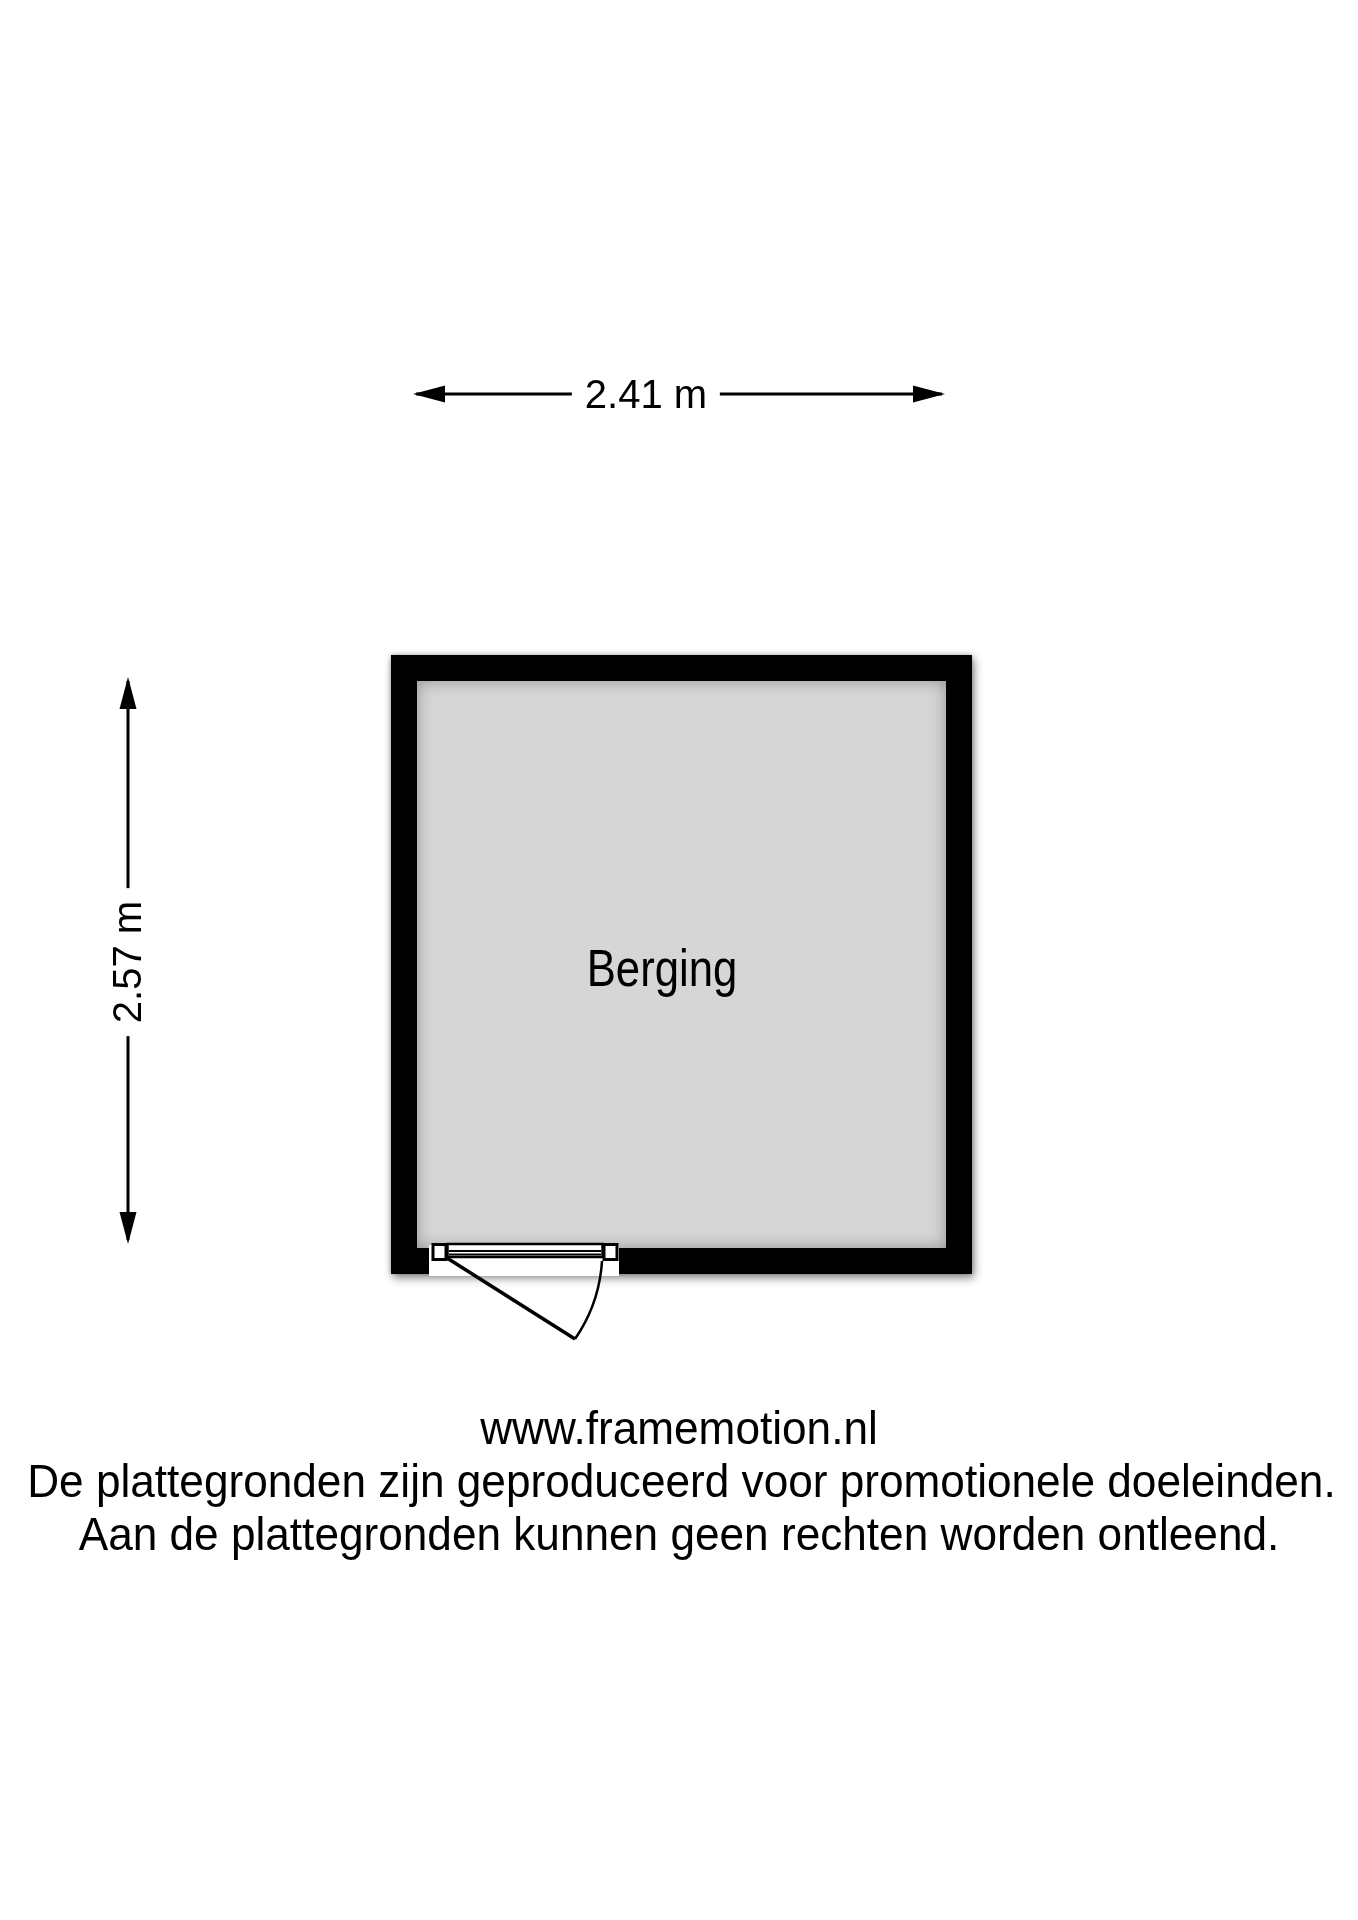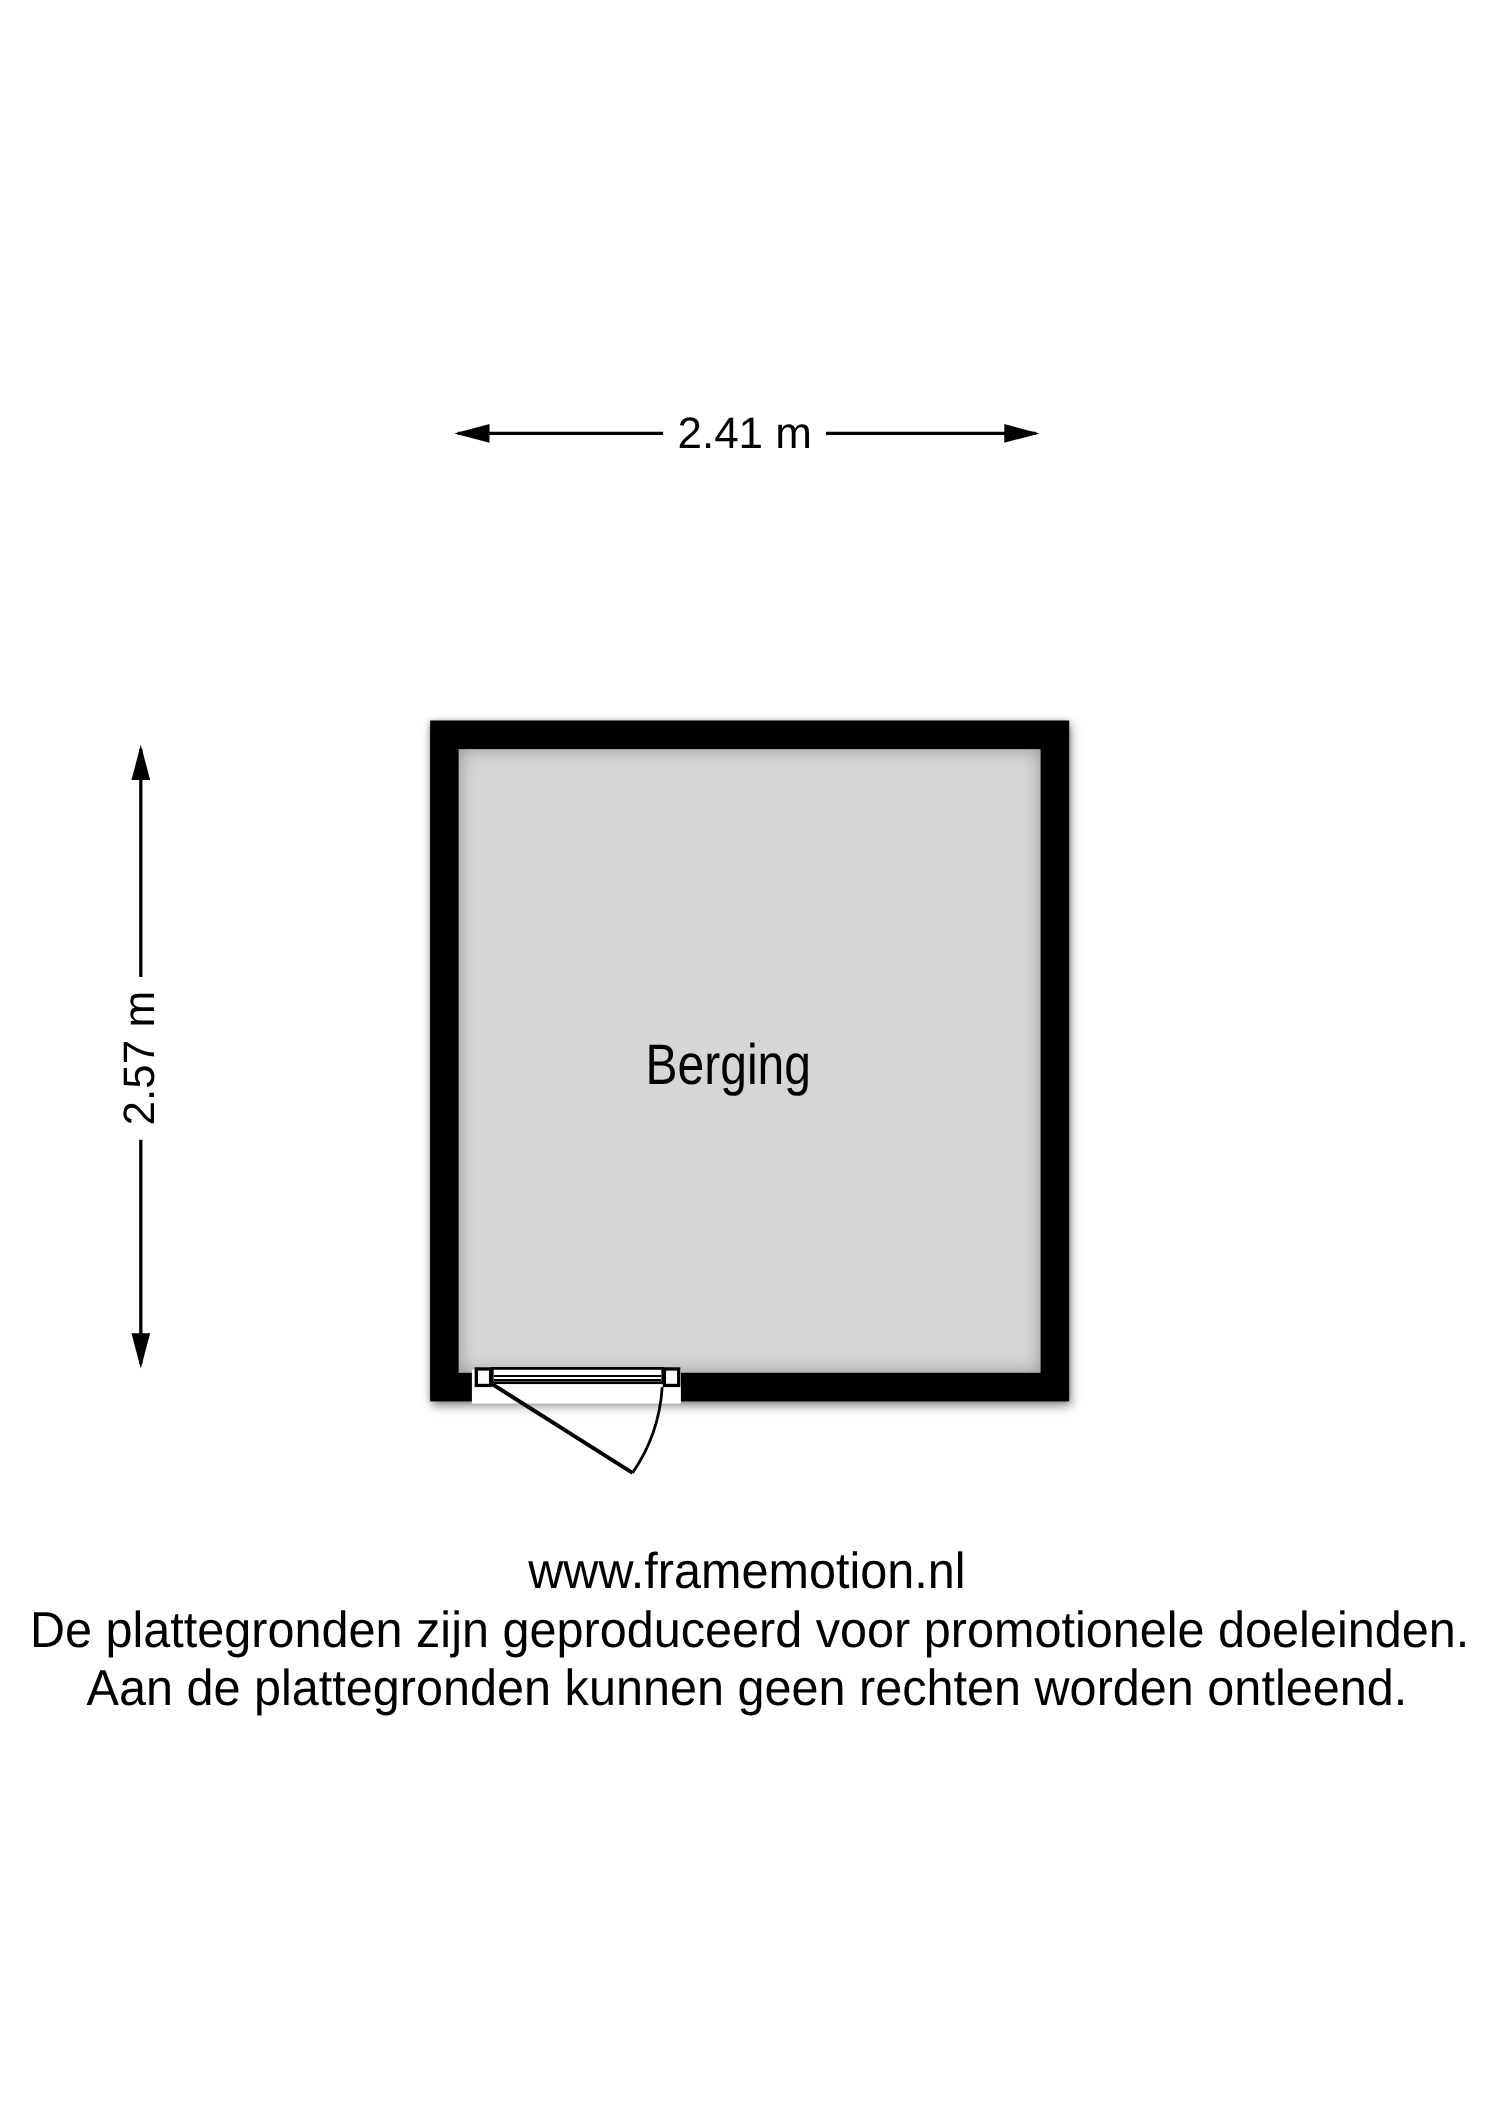"2.41 m" .dim-label.horizontal { left: 677px -> 646px }
